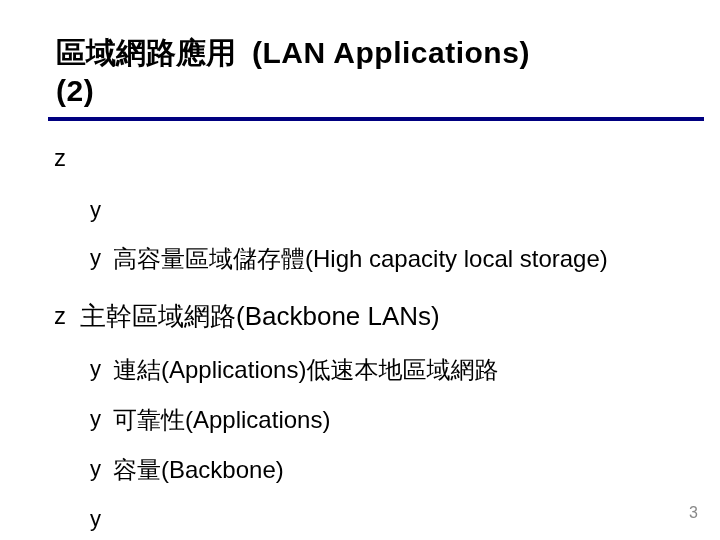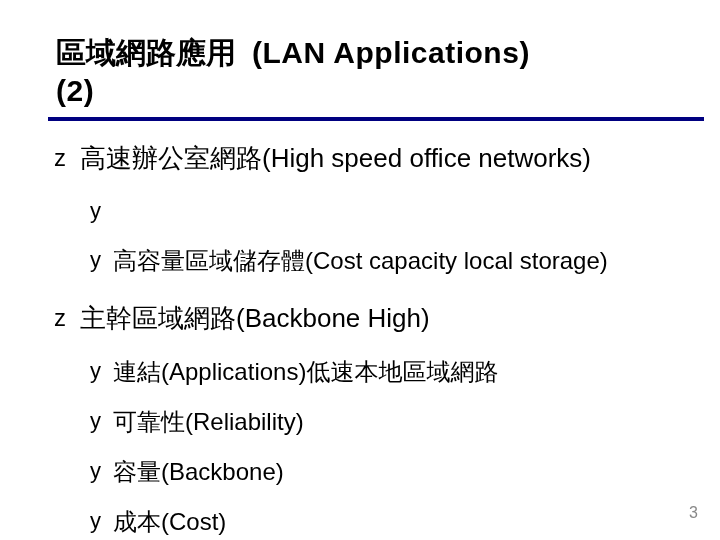"高速辦公室網路(High speed office networks)" span { html: <span>高速辦公室網路(High speed office networks)</span> -> none }
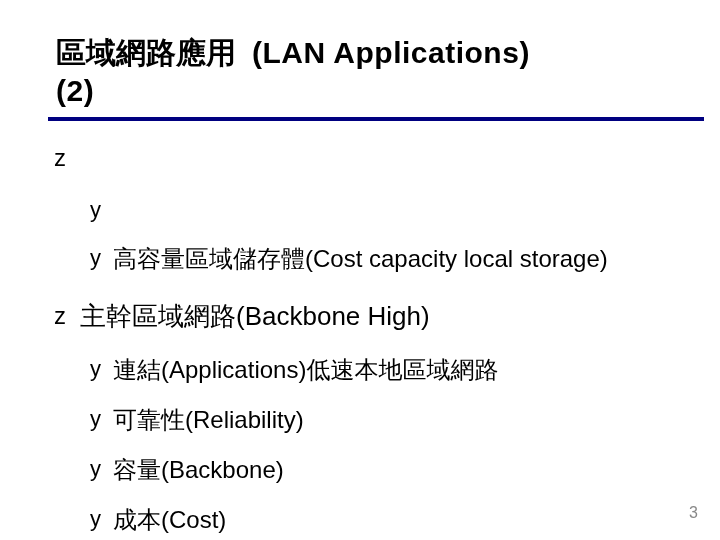"高容量區域儲存體(Cost capacity local storage)" span { text: Cost -> High }
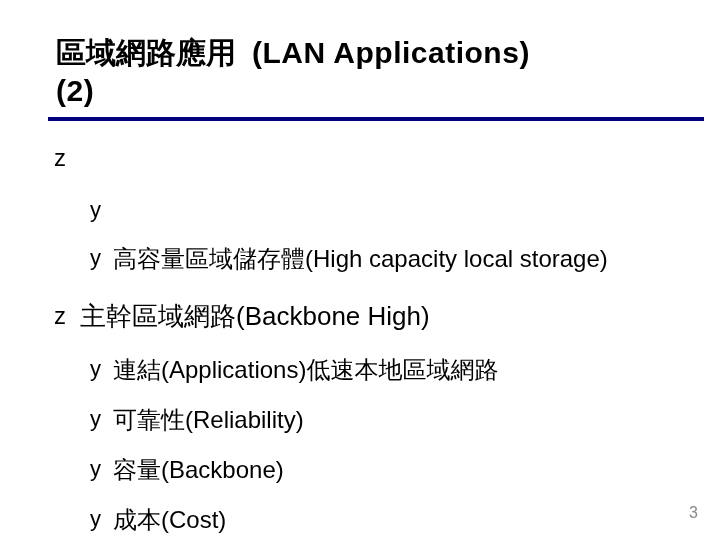"主幹區域網路(Backbone High)" span { text: High -> LANs }
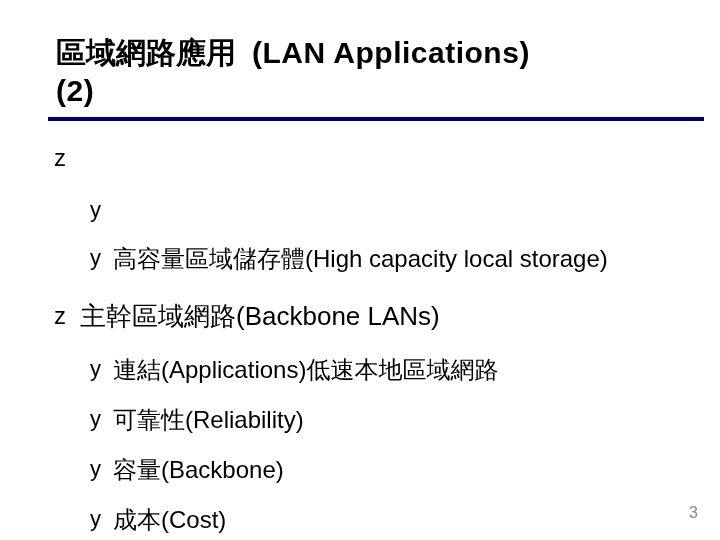"可靠性(Reliability)" span { text: Reliability -> Applications }
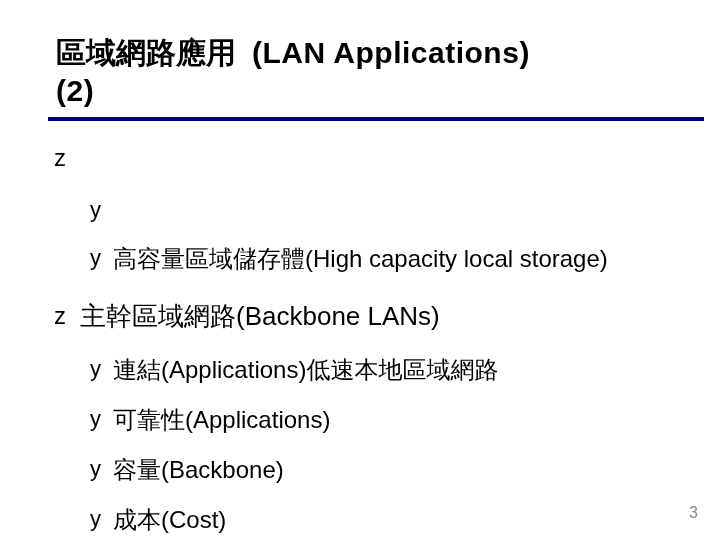"成本(Cost)" span { html: <span>成本(Cost)</span> -> none }
